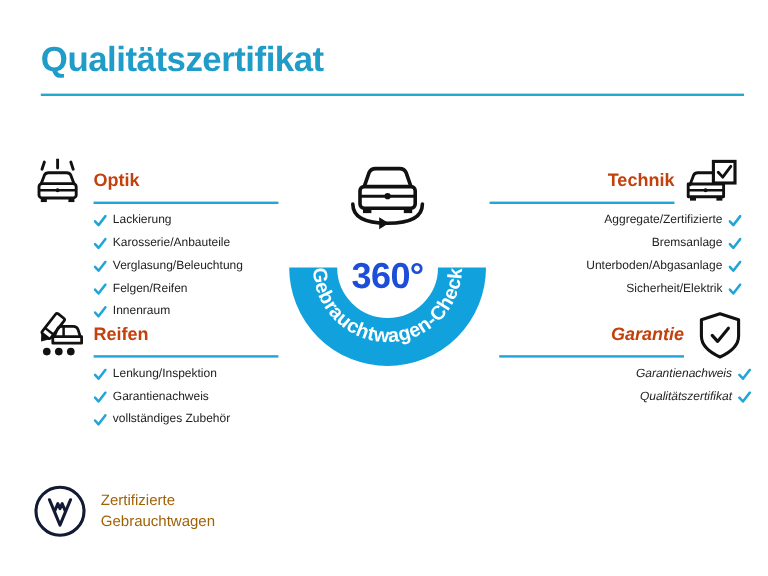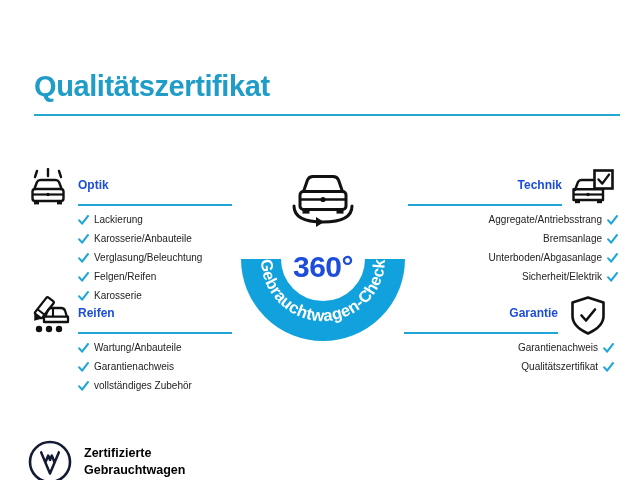"Qualitätszertifikat" .page { margin-top: 36px -> none }
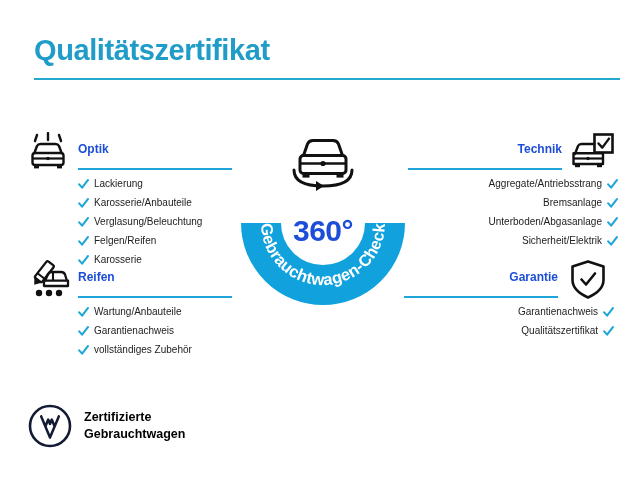"Optik" .sec-title { color: #1d4ed8 -> #c2410c; font-size: 12px -> 15px }
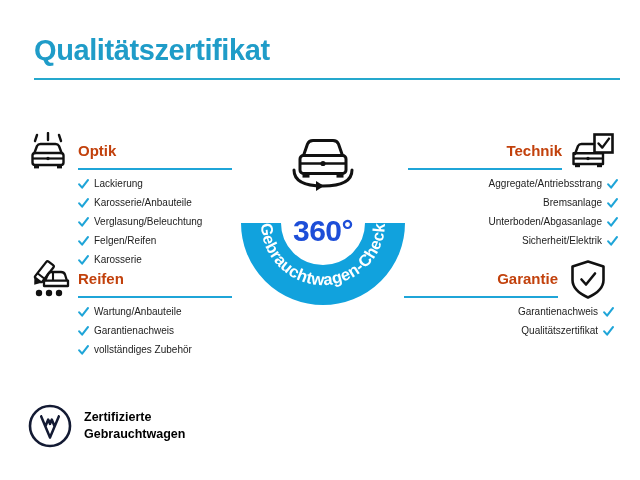"Aggregate/Antriebsstrang" span { text: Aggregate/Antriebsstrang -> Aggregate/Zertifizierte }
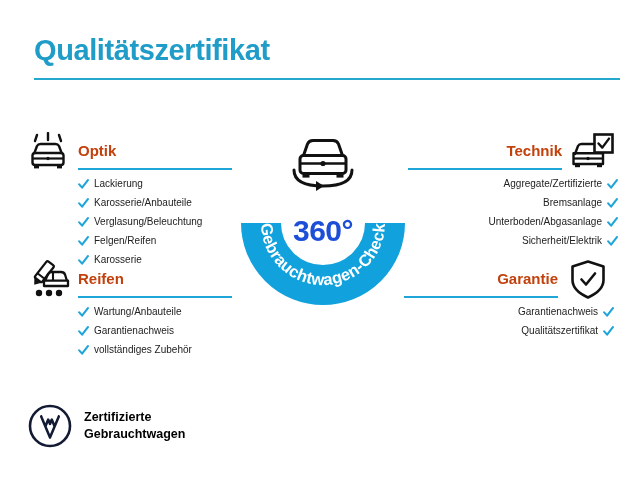"Karosserie" span { text: Karosserie -> Innenraum }
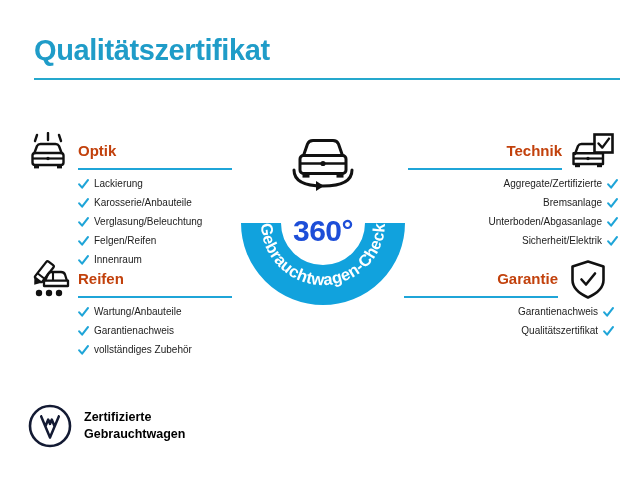"Garantie" .sec-garantie { font-style: none -> italic; left: 404px -> 416px }
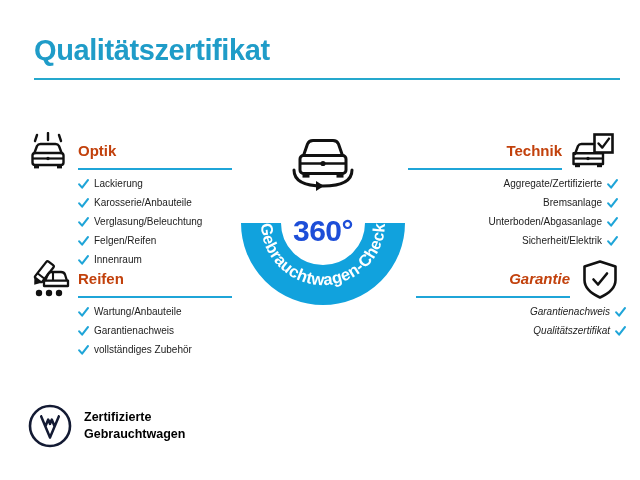"Wartung/Anbauteile" span { text: Wartung/Anbauteile -> Lenkung/Inspektion }
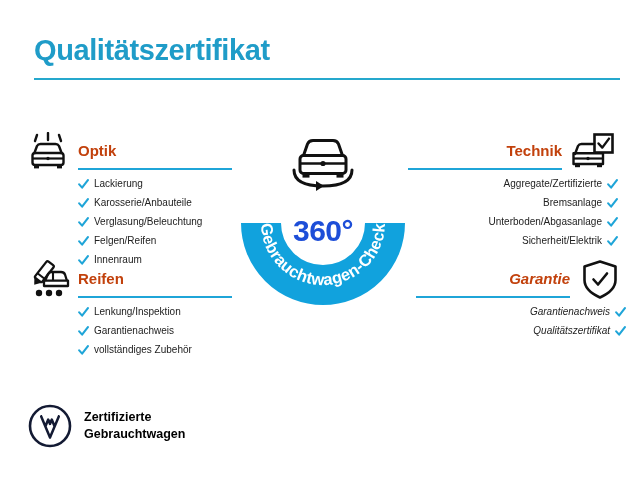"Zertifizierte" .vw-text { color: #000000 -> #a16207; font-weight: bold -> normal }
